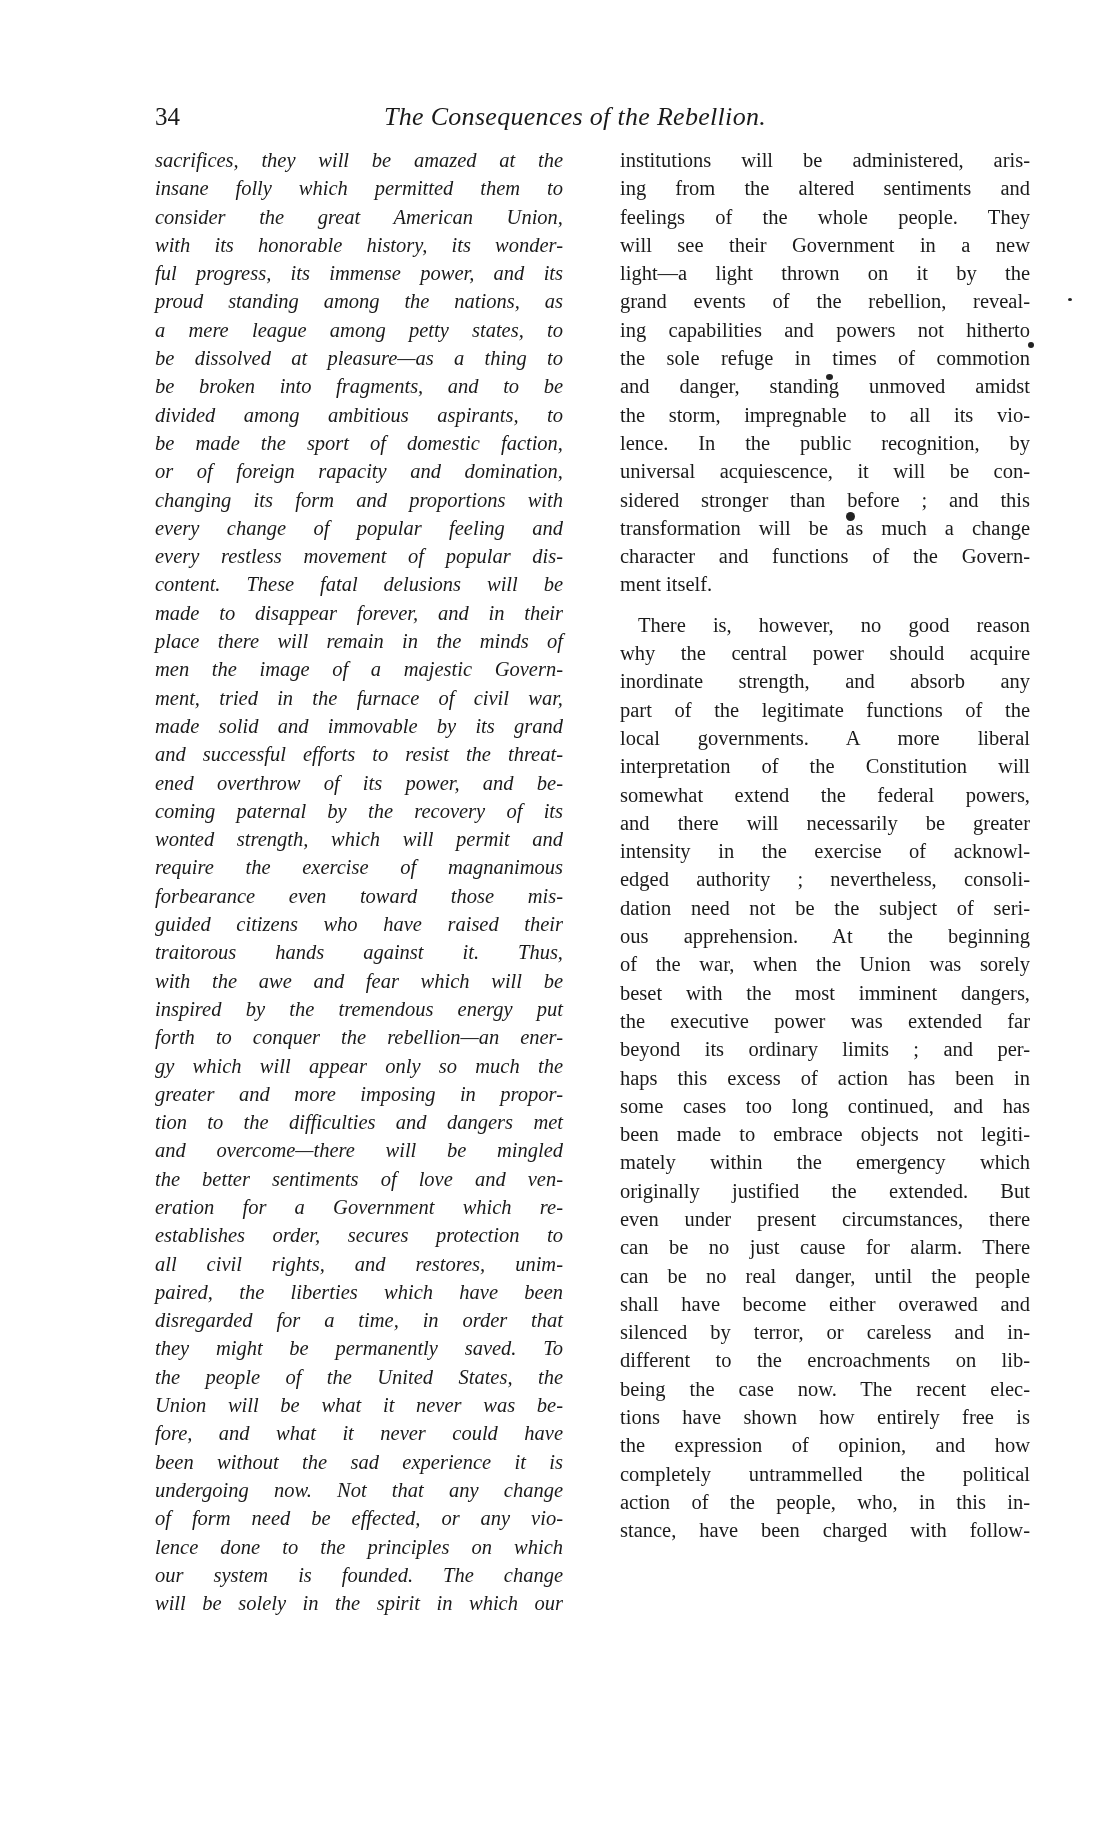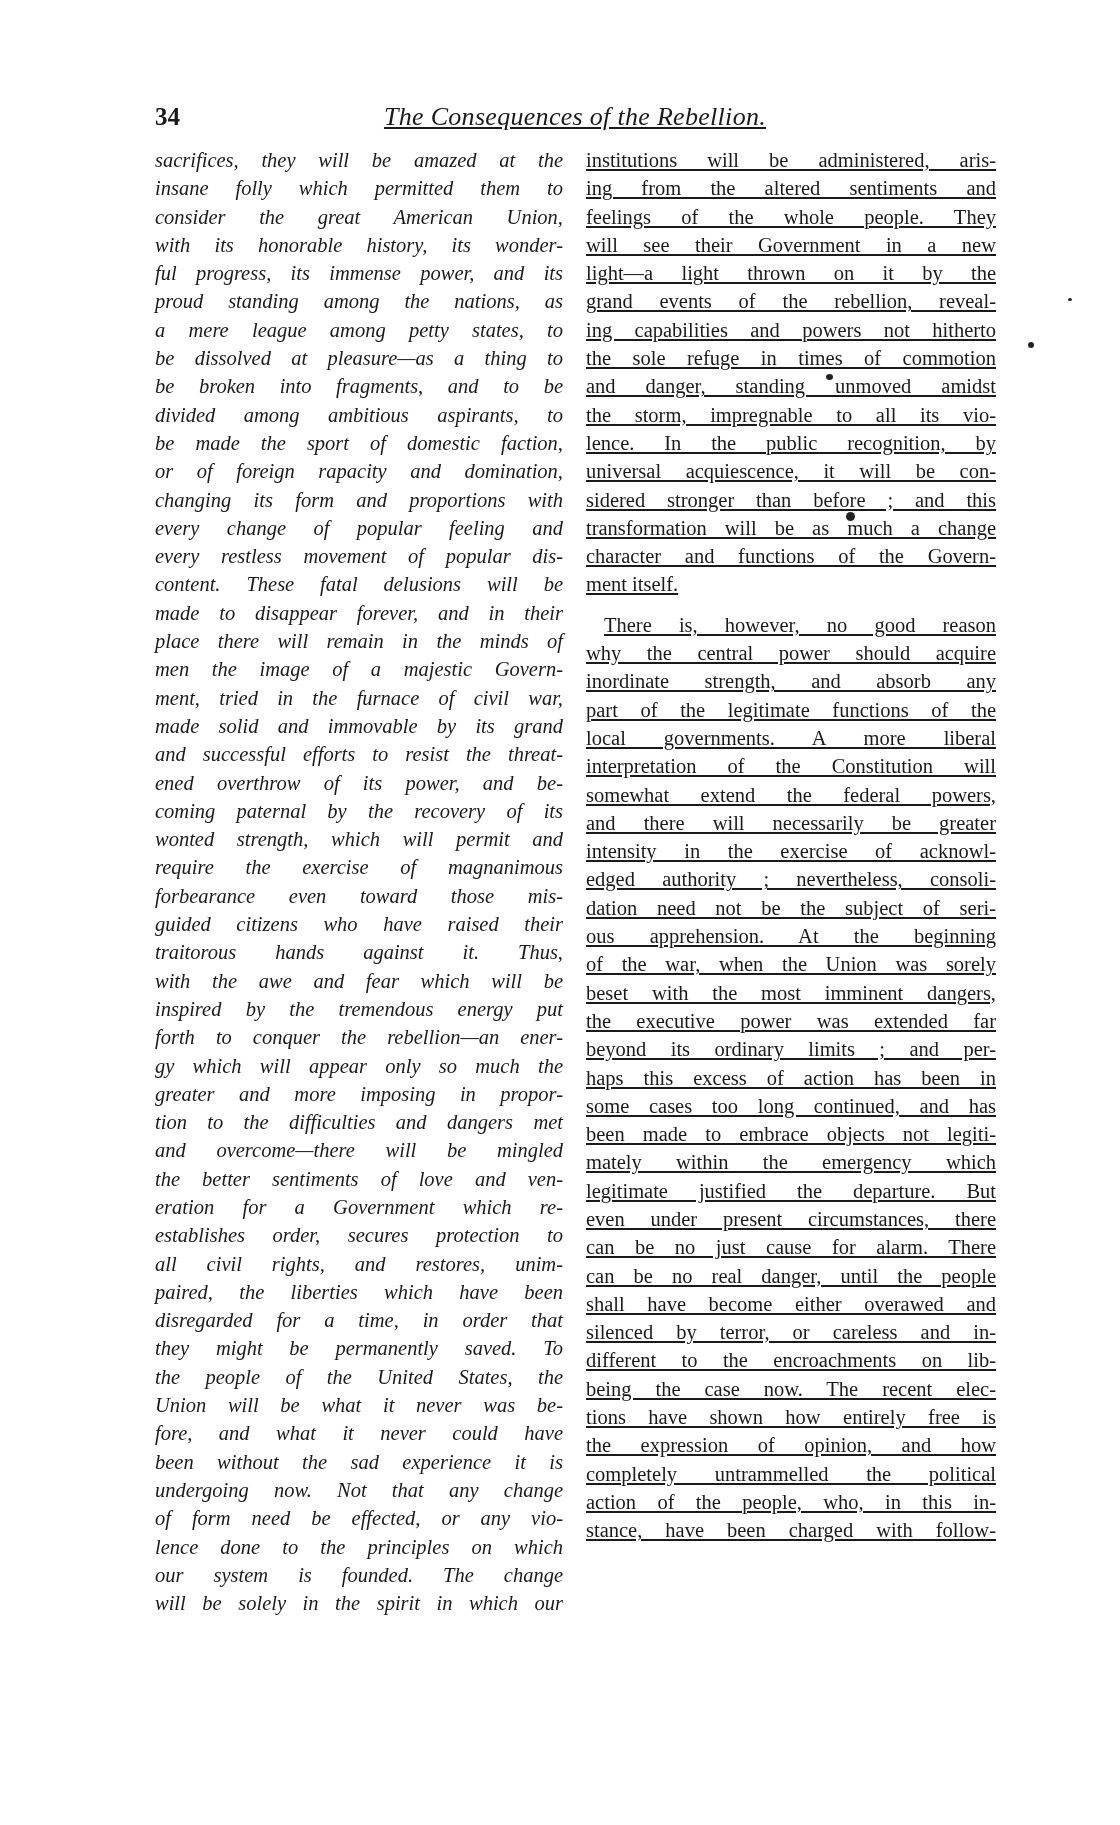"34" .page-number { font-weight: bold -> normal }
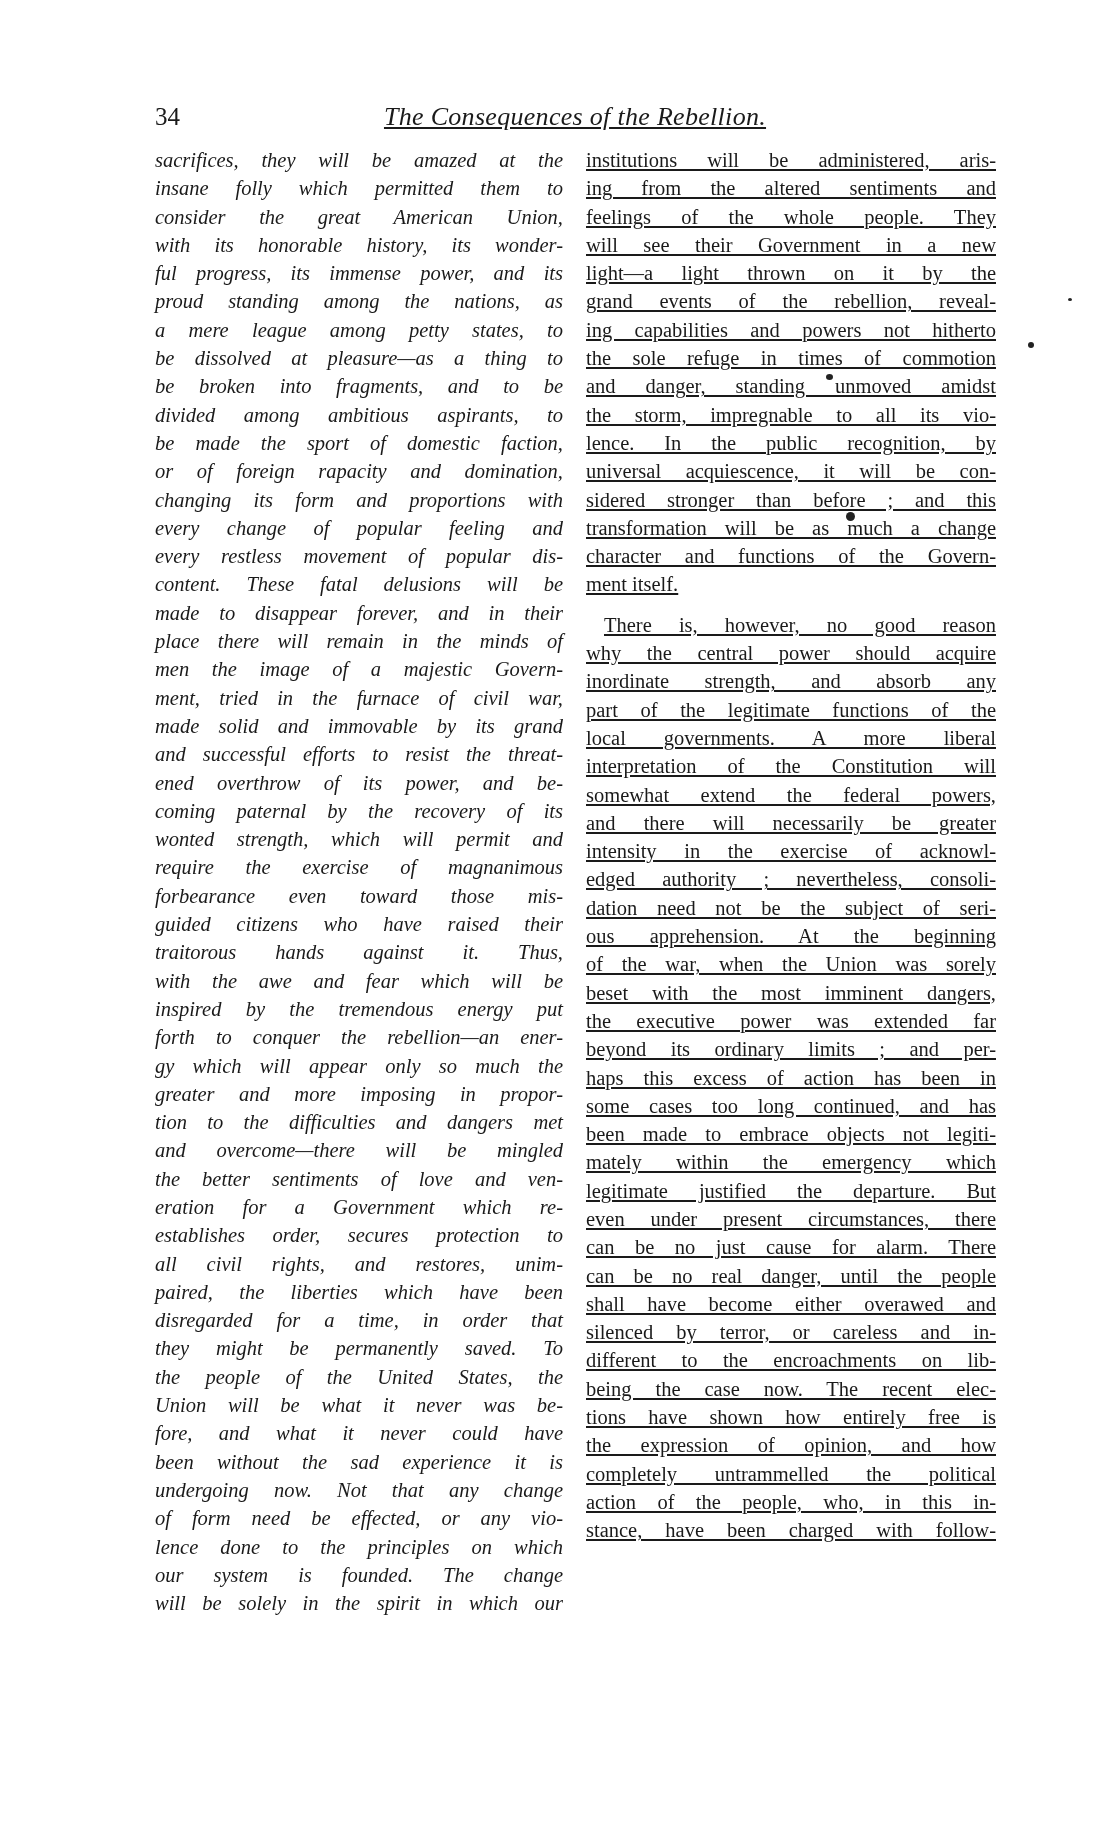"The Consequences of the Rebellion." .running-title { text-decoration: underline -> none }
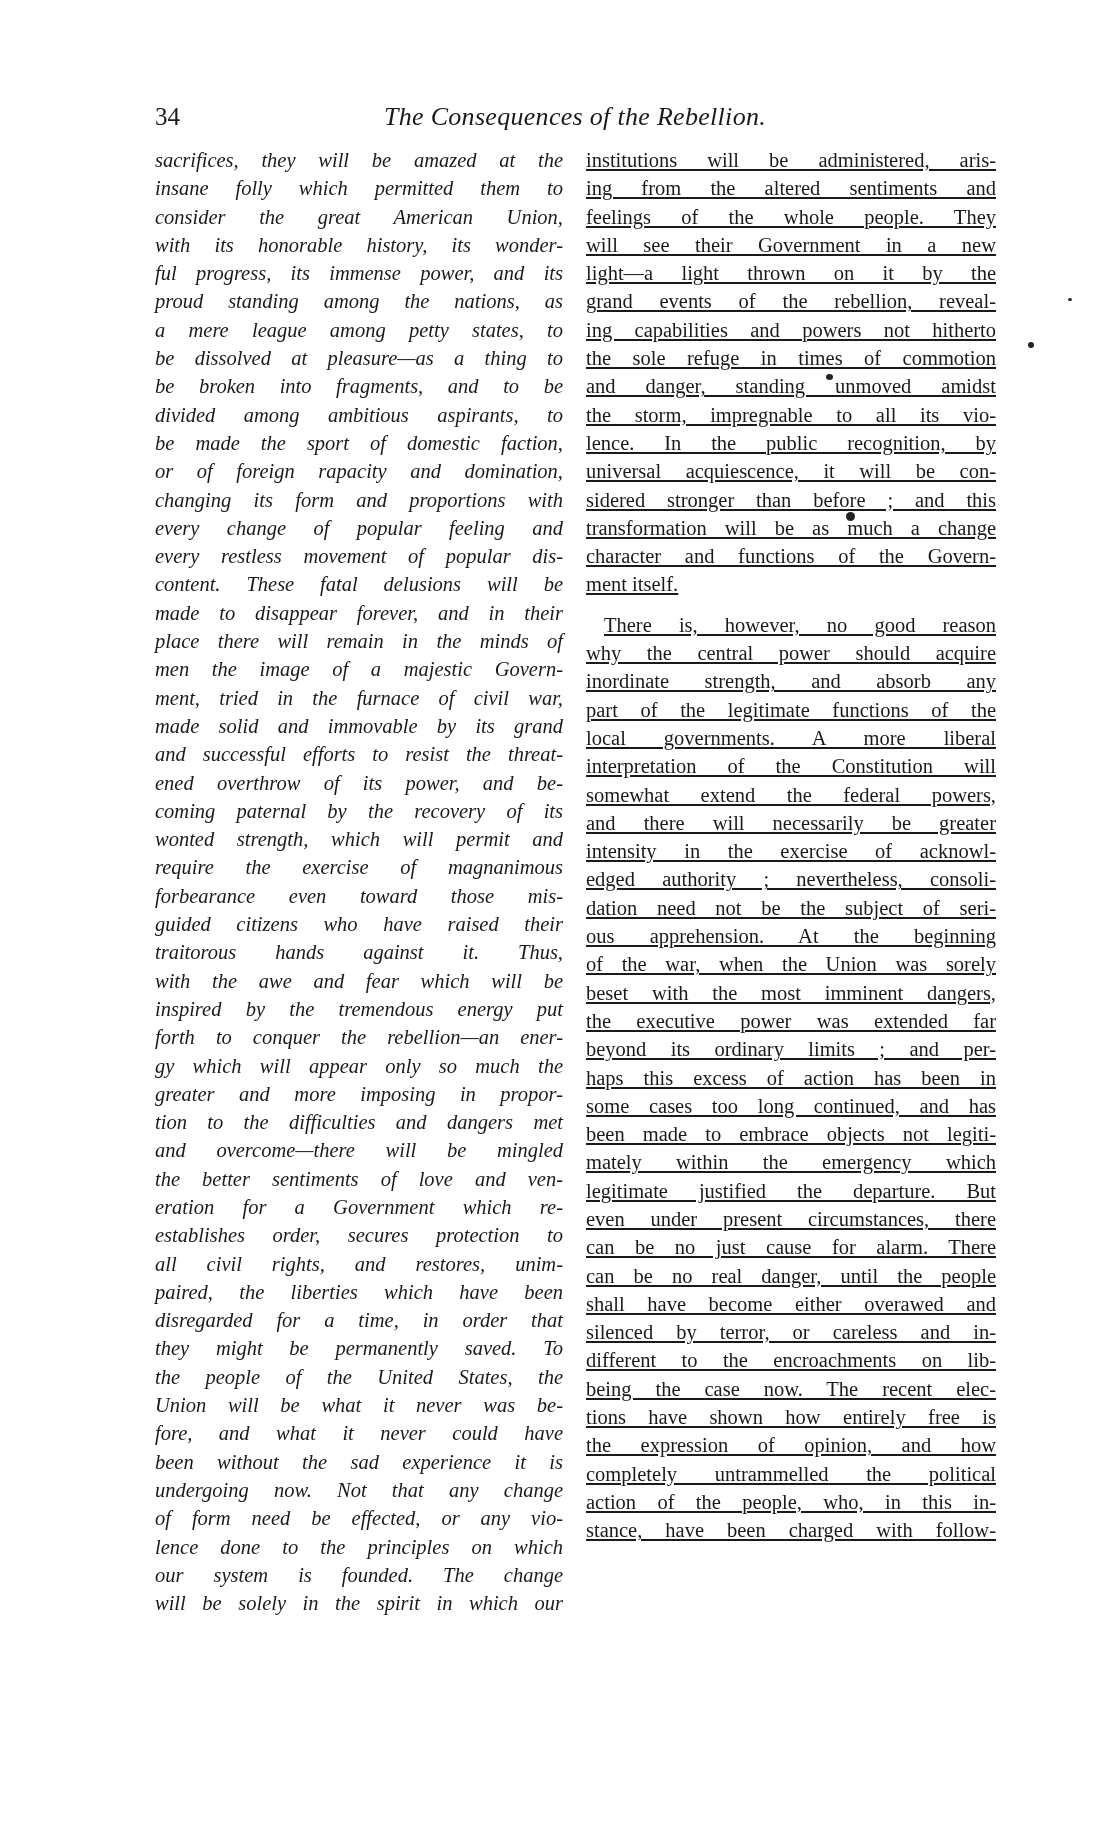"institutions will be administered, aris-" .col-right { left: 586px -> 620px; text-decoration: underline -> none }
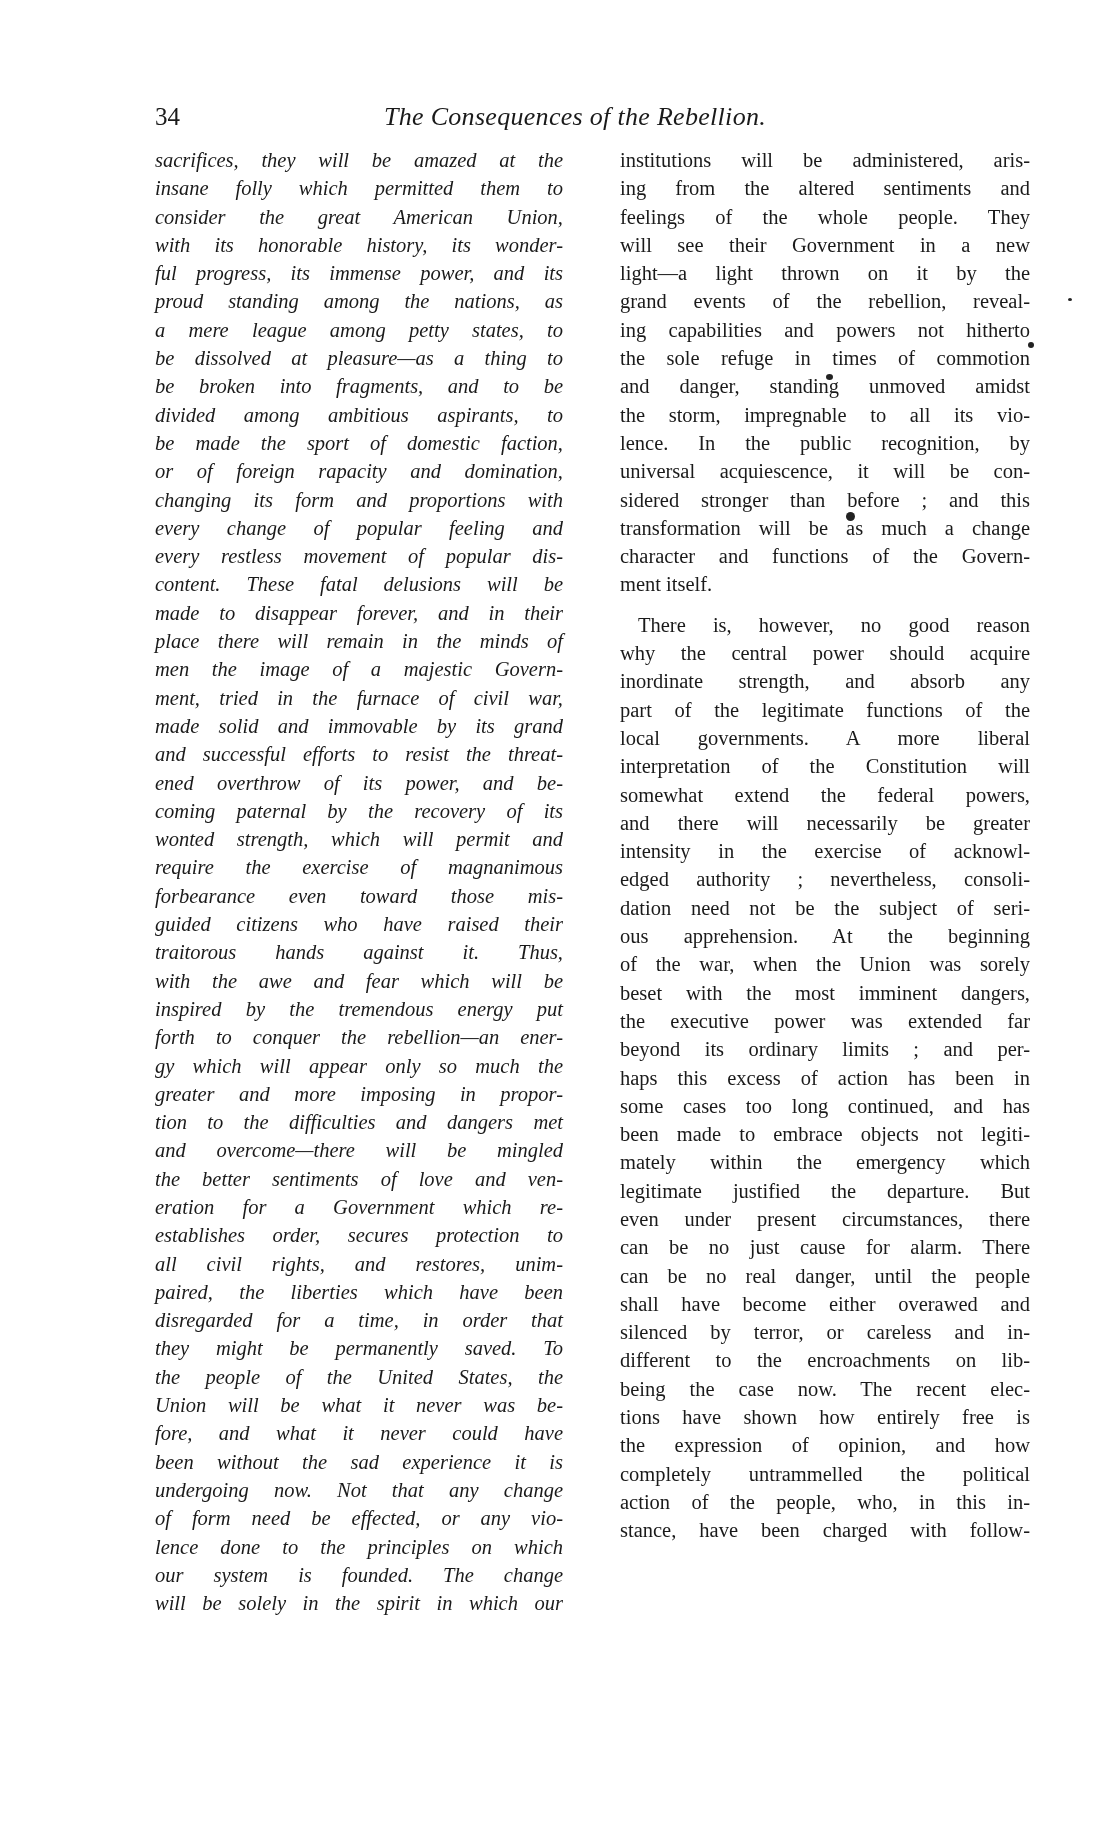"legitimate justified the departure. But" span.line { text: legitimate justified the departure -> originally justified the extended }
